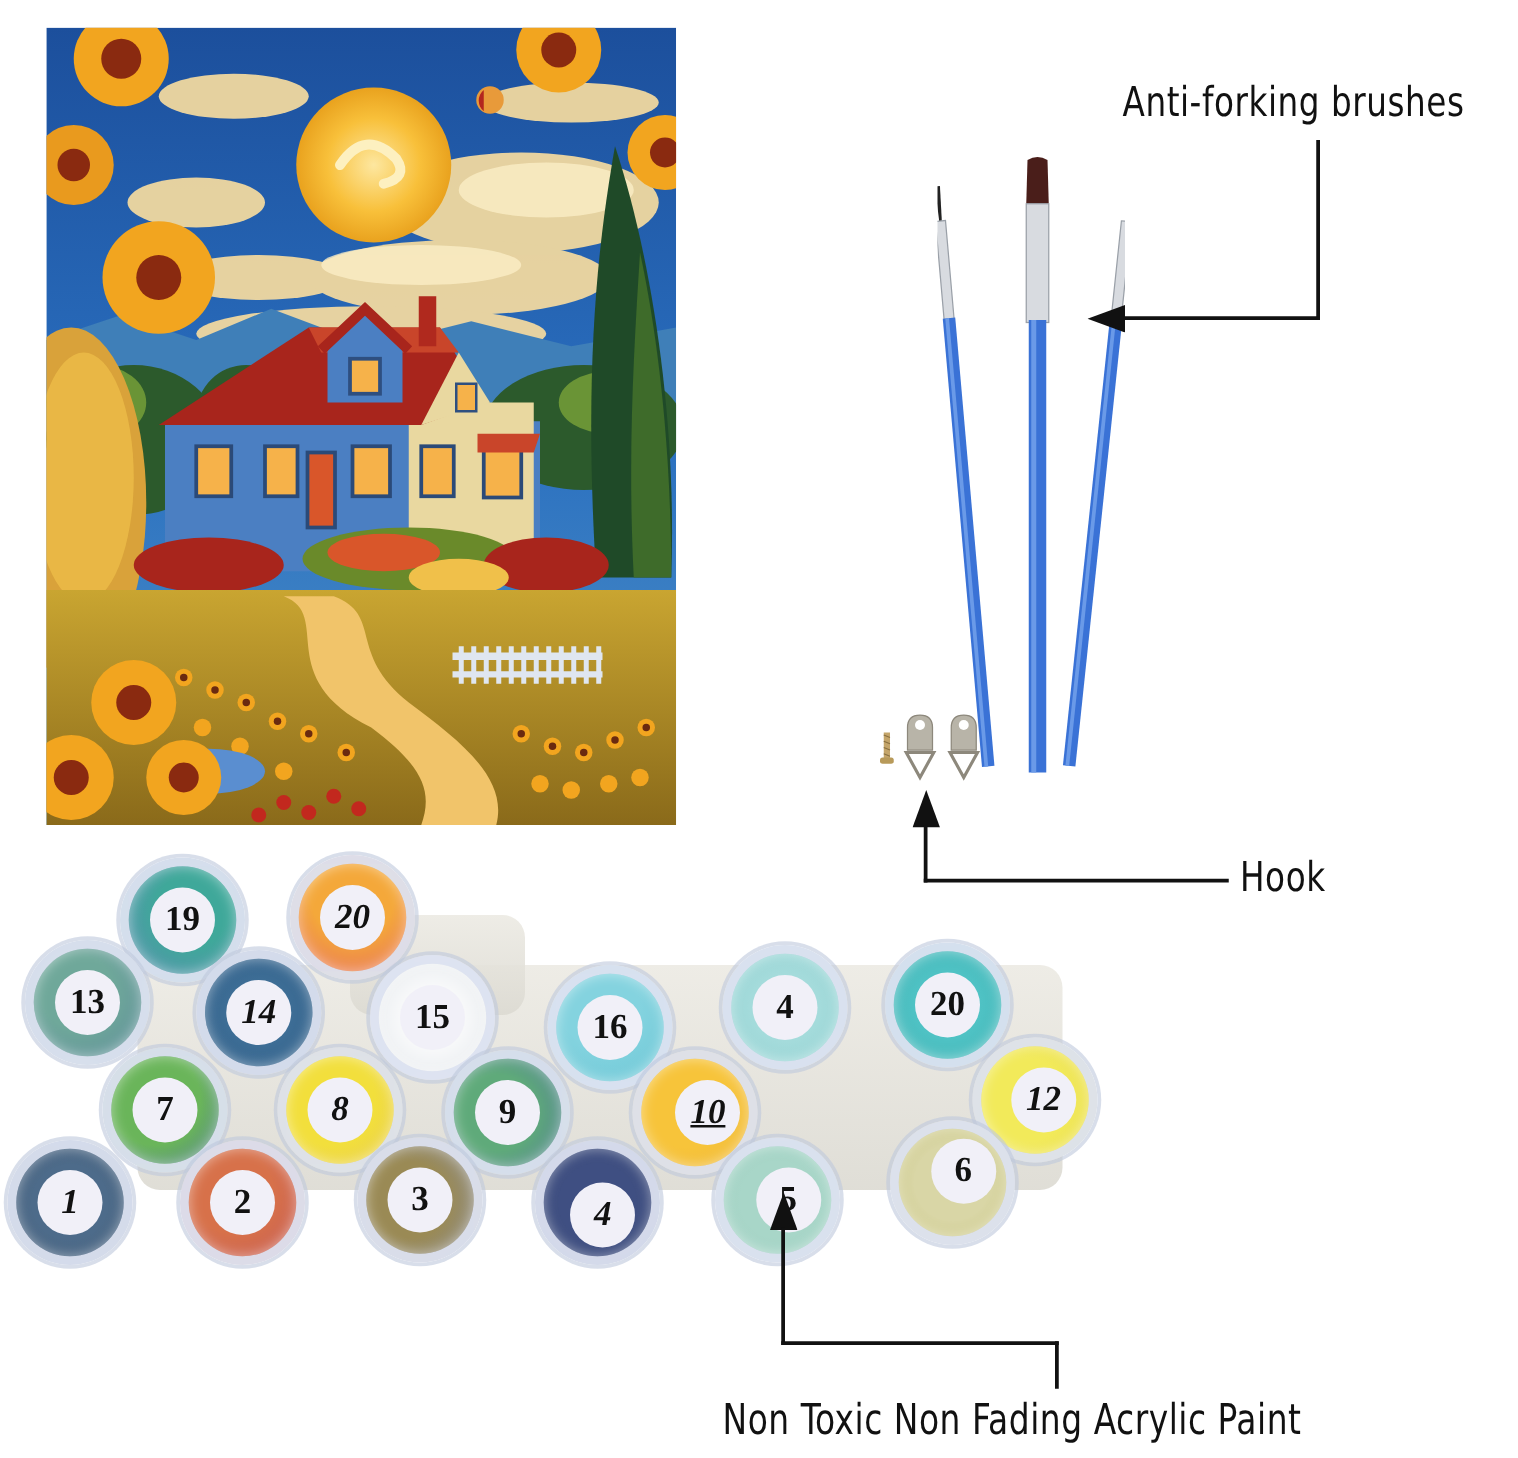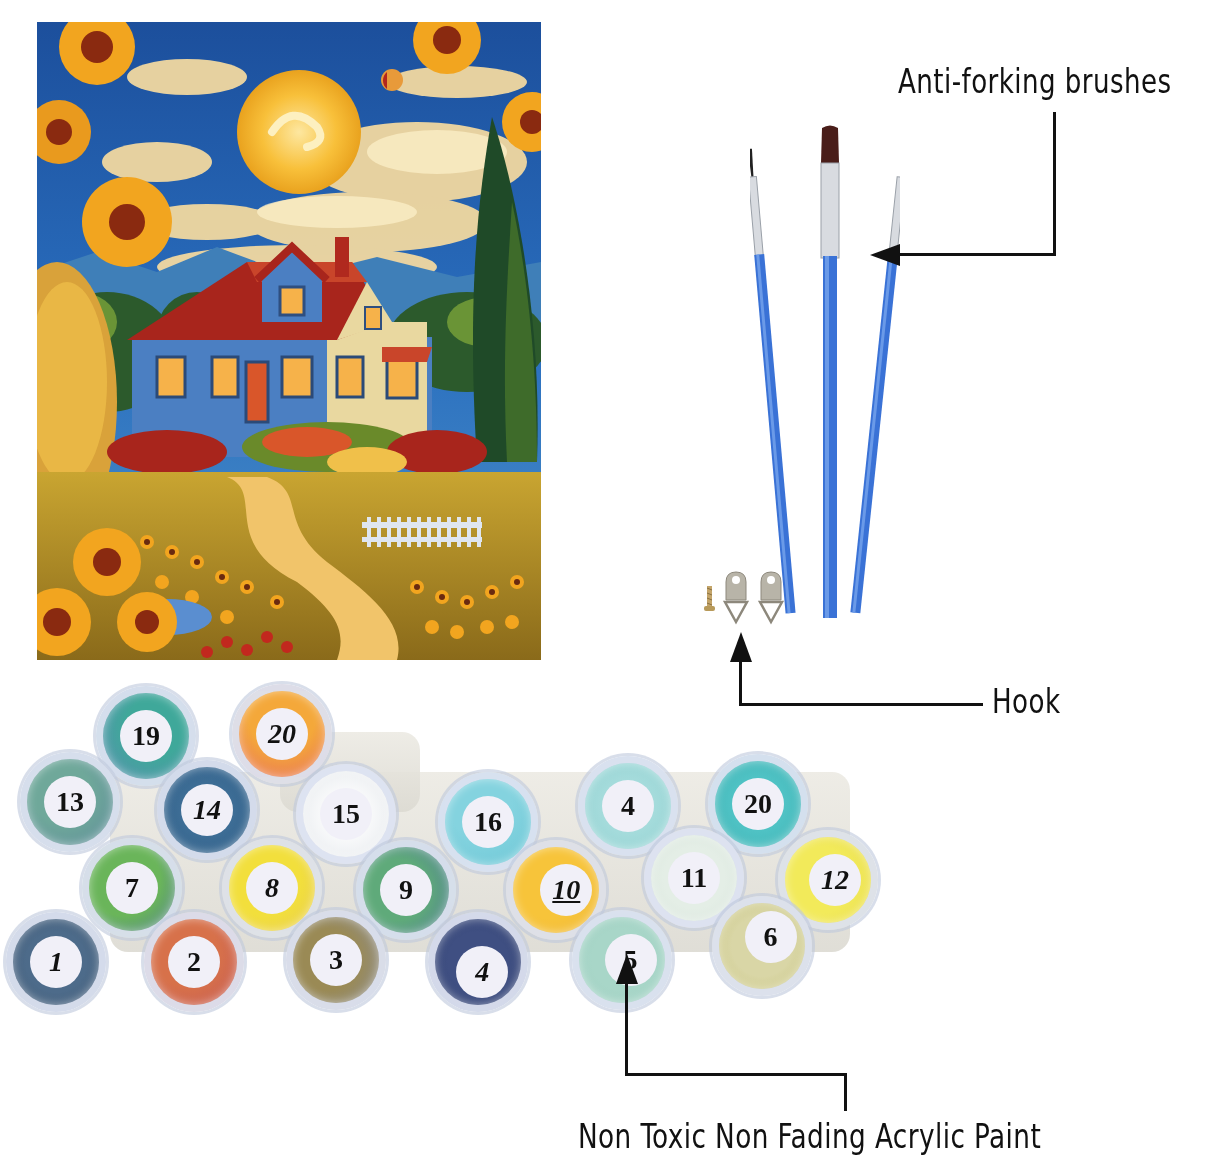"11" div.pot { html: <div> <div>11</div> </div> -> none }
